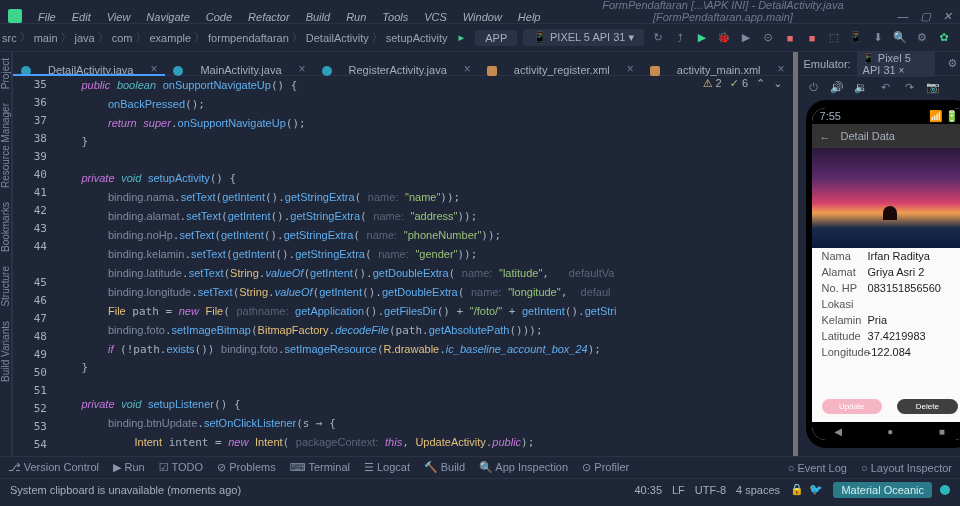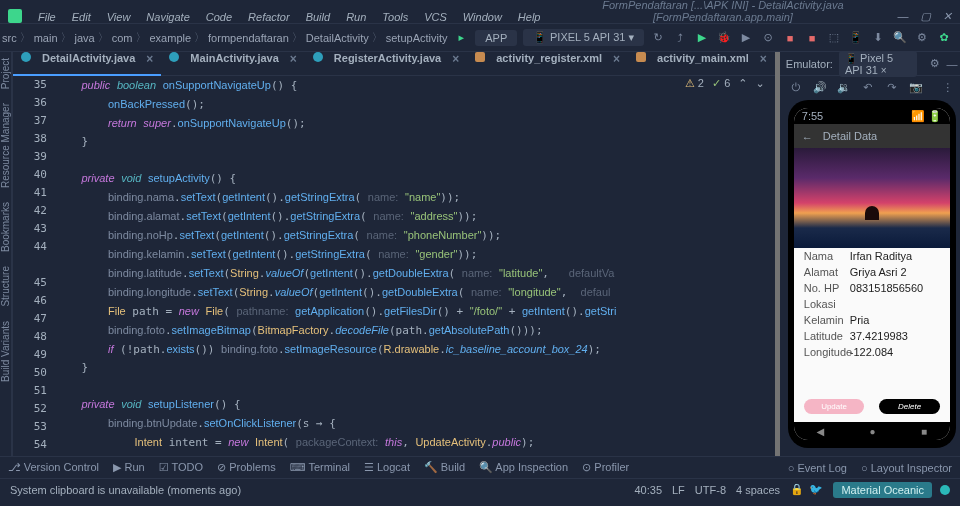"DetailActivity.java" .tab { align-items: flex-start -> flex-end; font-weight: bold -> none; gap: 11px -> 17px }
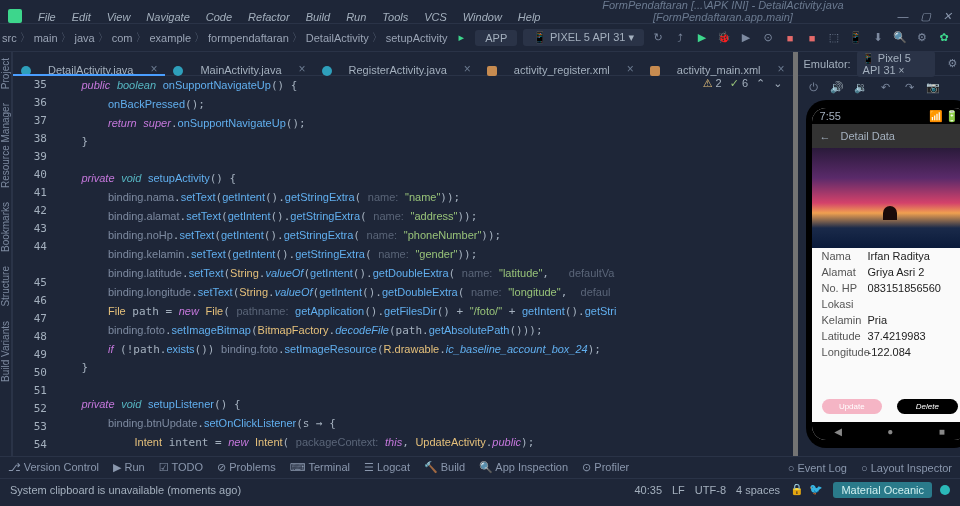"Delete" .btn.del { background: #000000 -> #404040; font-style: italic -> none }
